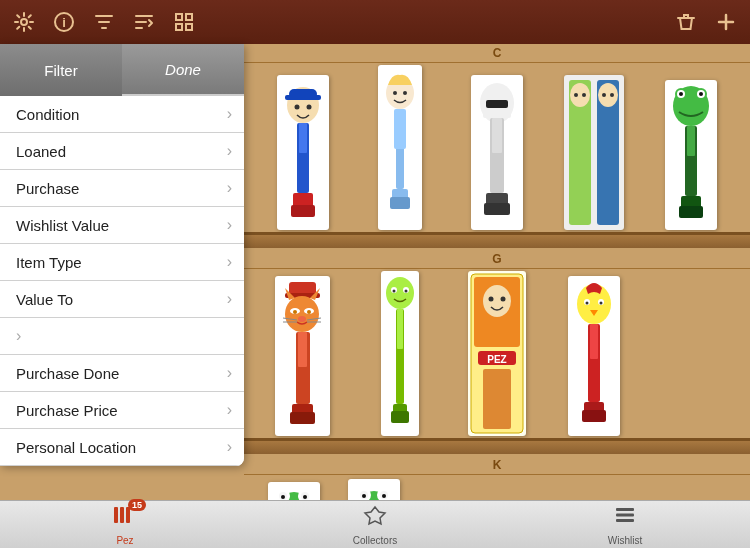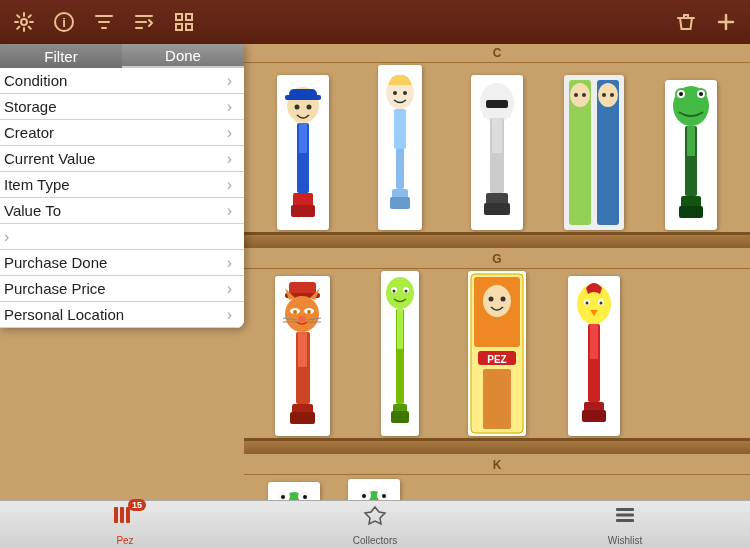"Filter" .filter-header { height: 24px -> 52px }
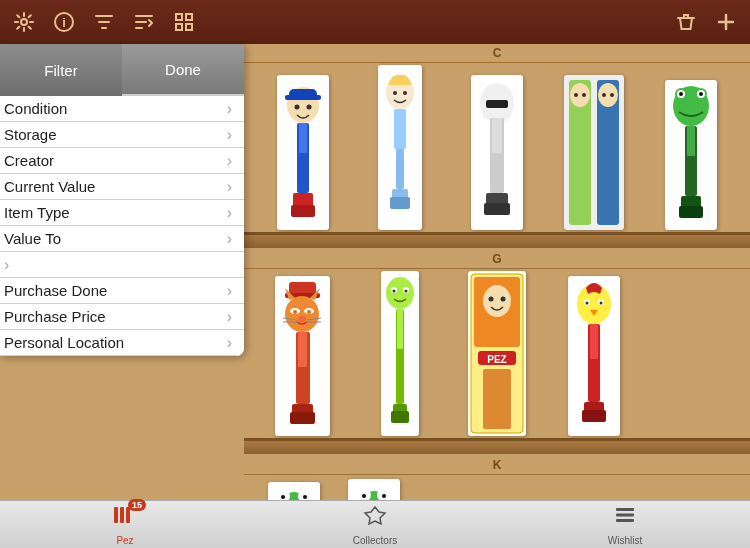"Done" .filter-header-btn.active { font-style: none -> italic }
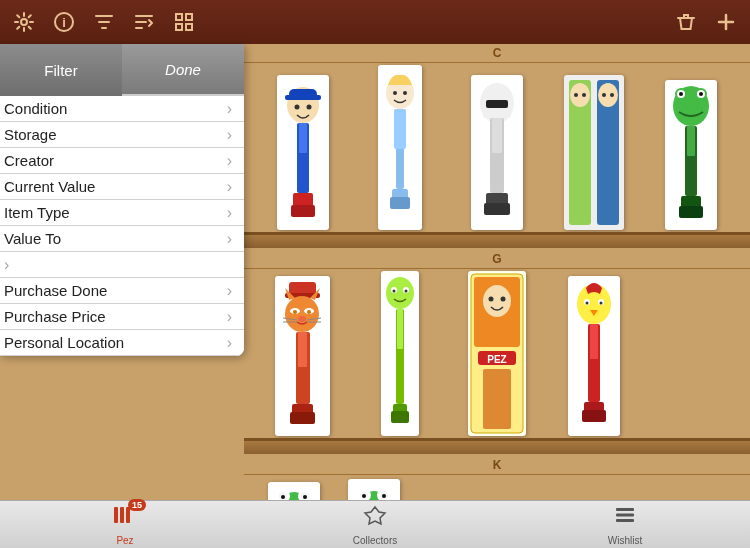"Condition" .filter-item { height: 26px -> 37px; padding: 0 12px 0 4px -> 0 12px 0 16px }
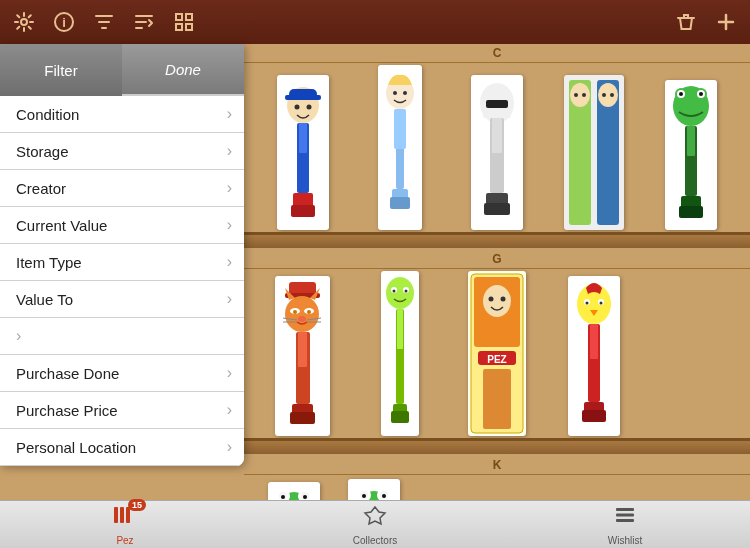"Storage" span.filter-item-label { text: Storage -> Loaned }
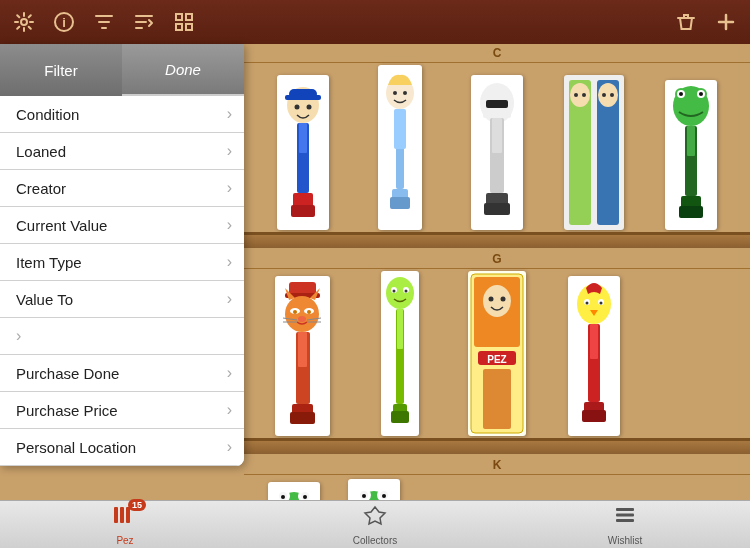"Creator" span.filter-item-label { text: Creator -> Purchase }
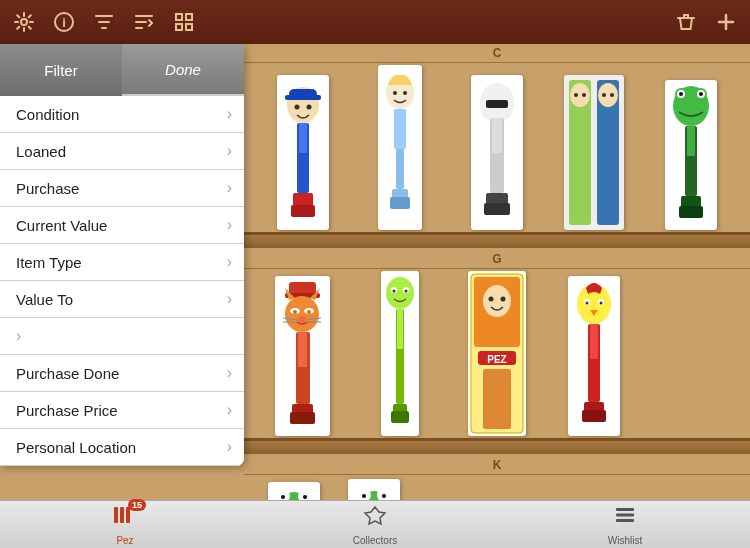"Current Value" span.filter-item-label { text: Current -> Wishlist }
